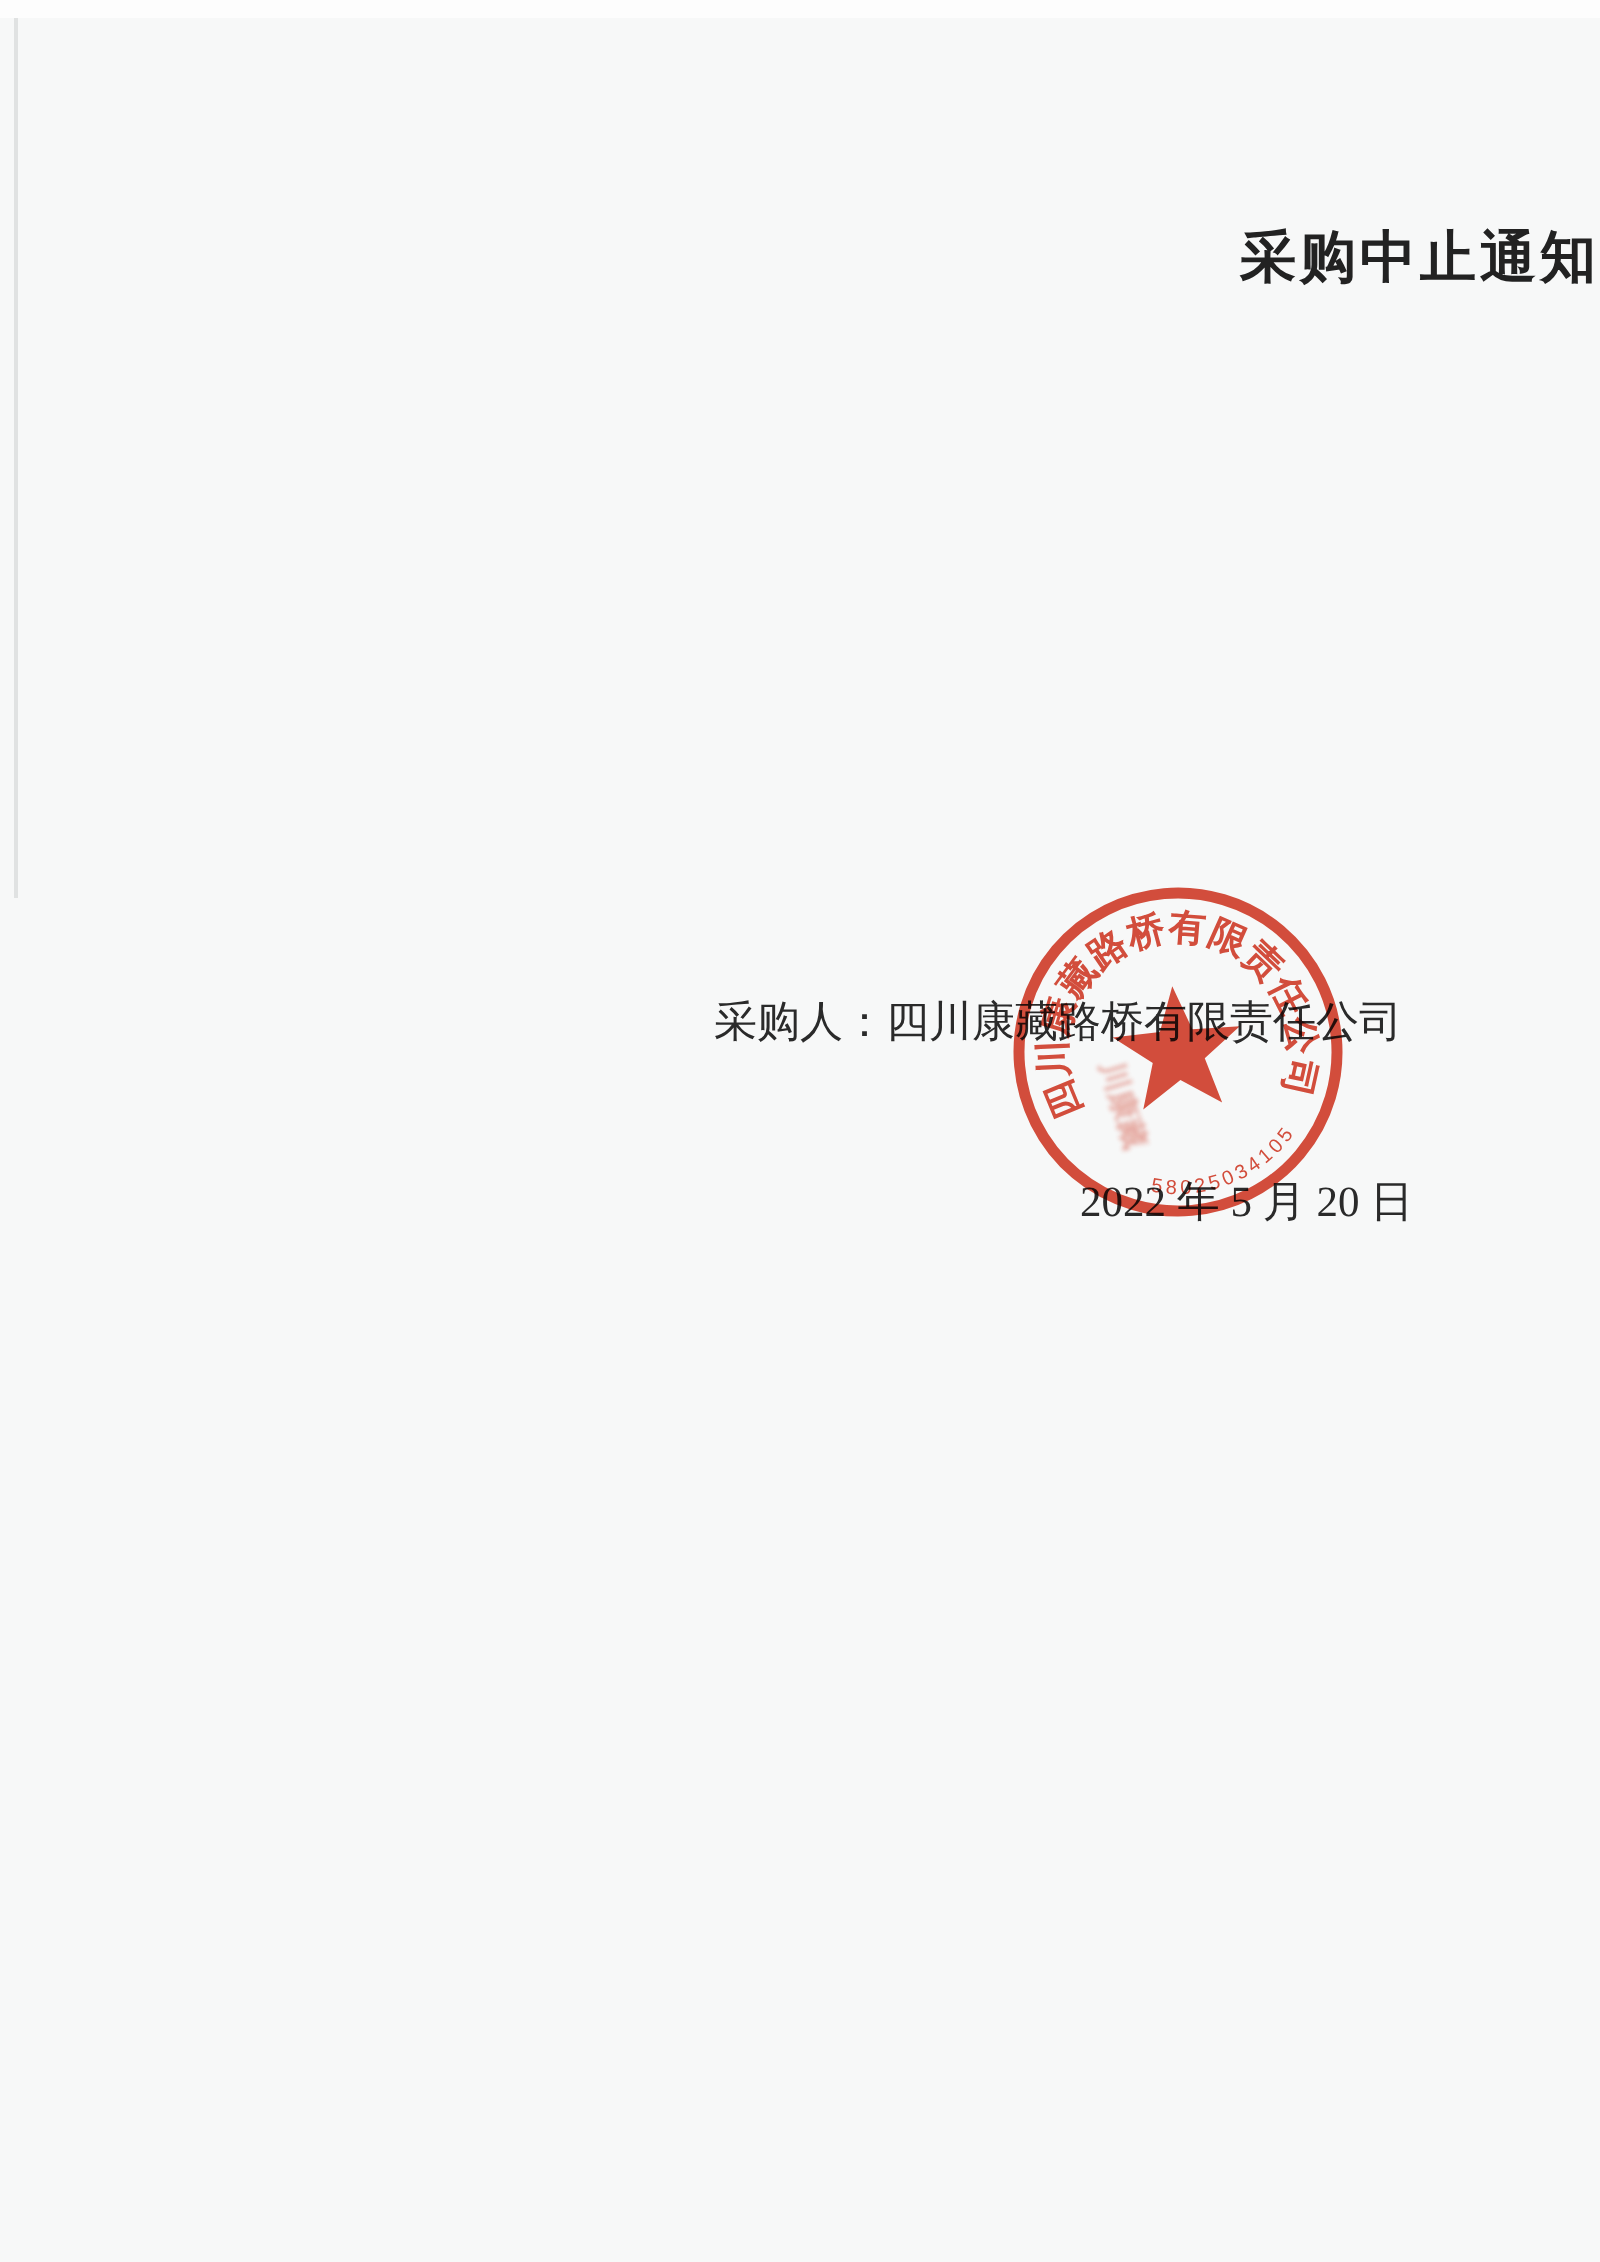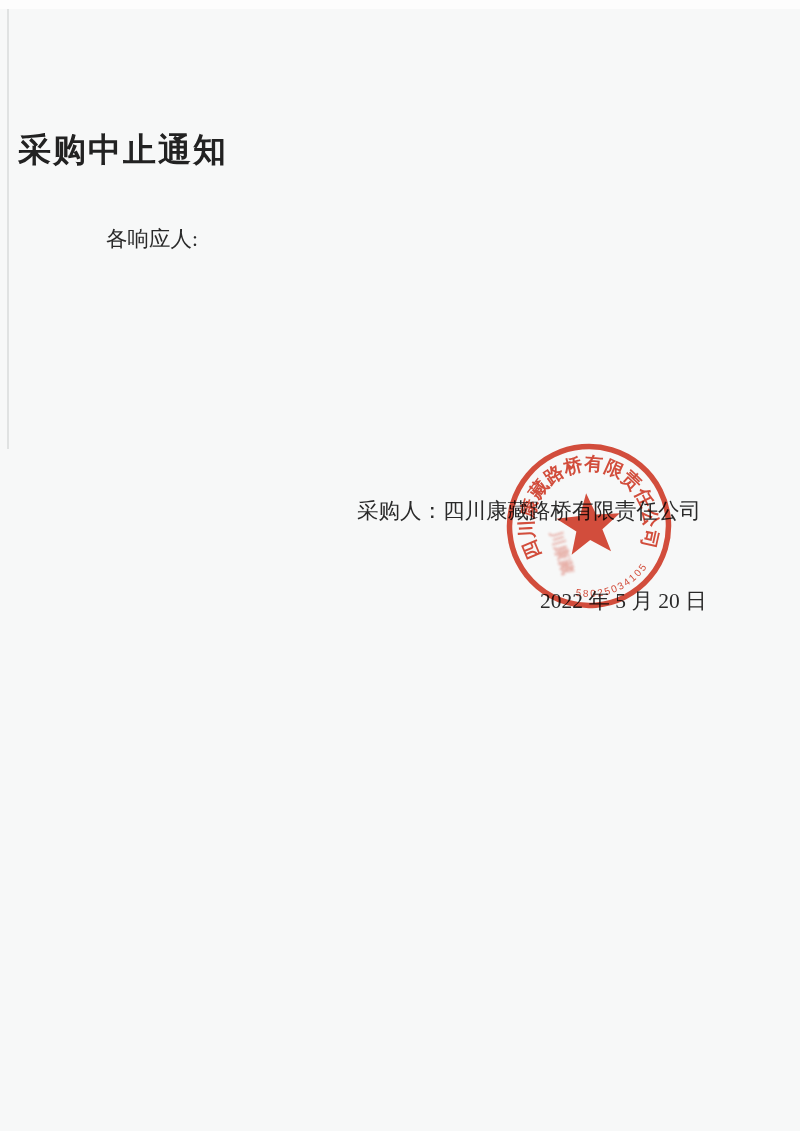"采购中止通知" .title { font-size: 33px -> 28px; margin: 18px -> 0; text-align: left -> right }
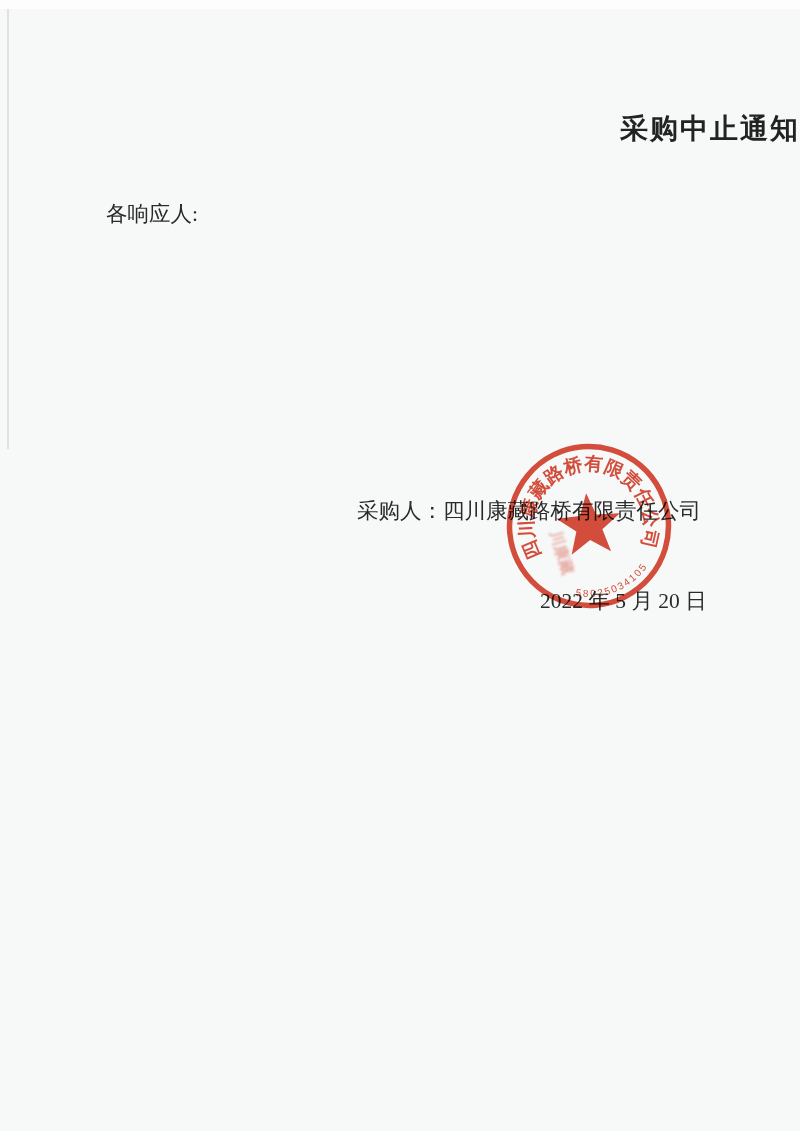"各响应人:" p.salutation { html: <p>各响应人:</p> -> none }
